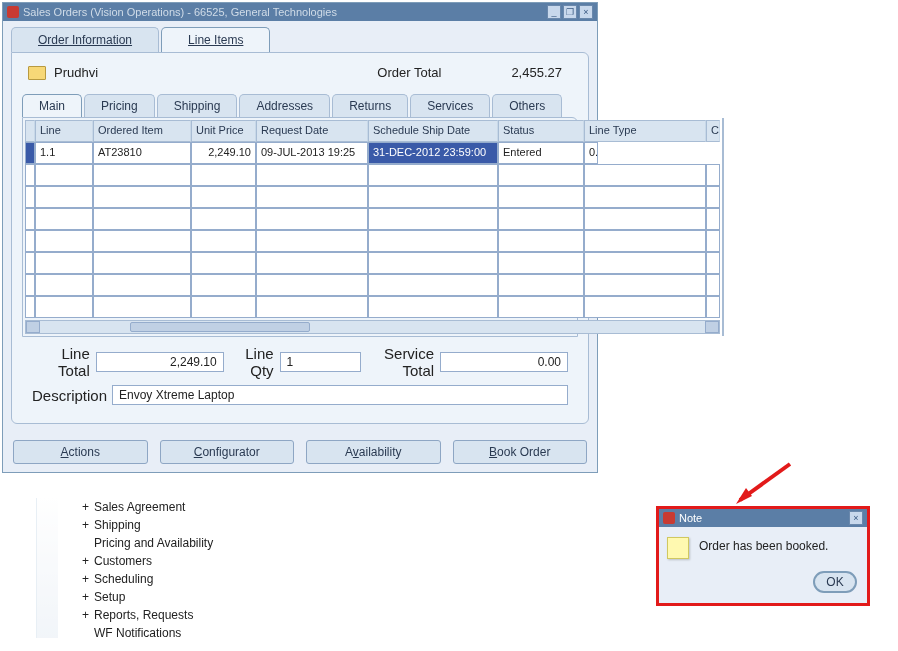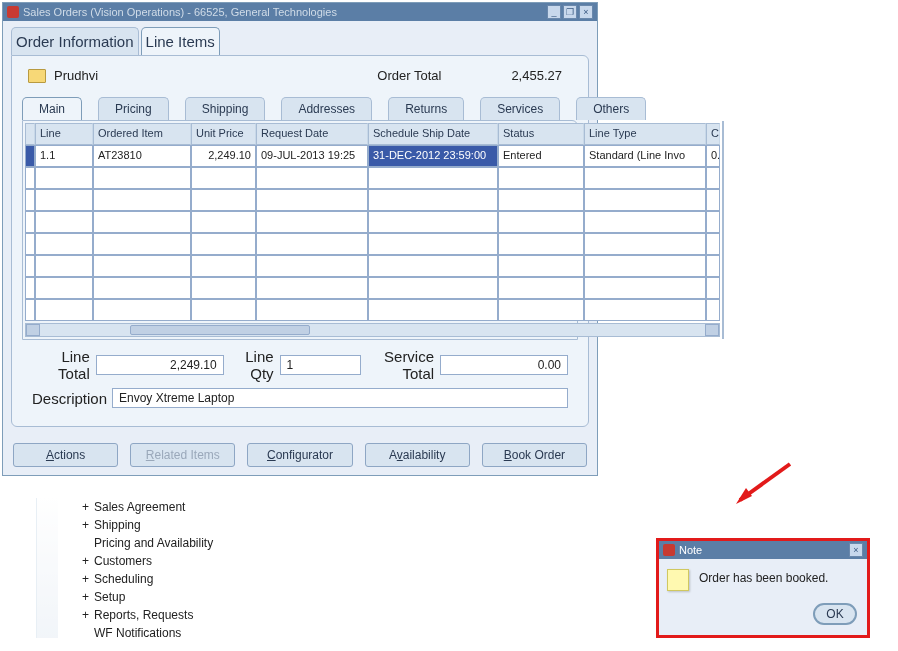"Order Information" .top-tab { font-size: 15px -> 12px; padding: 5px 4px -> 5px 26px; text-decoration: none -> underline }
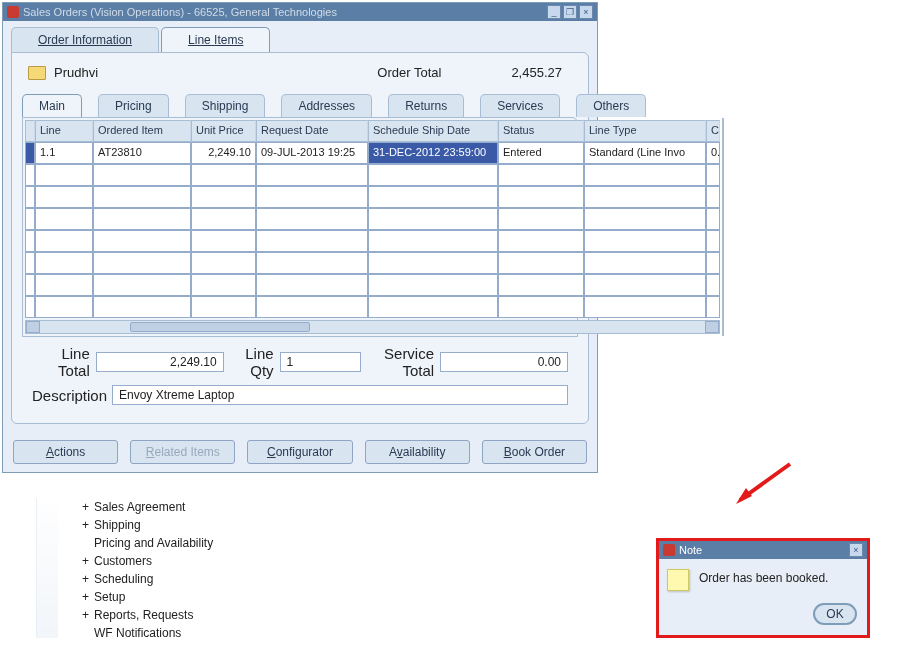"Main" .sub-tabs { gap: 16px -> 2px }
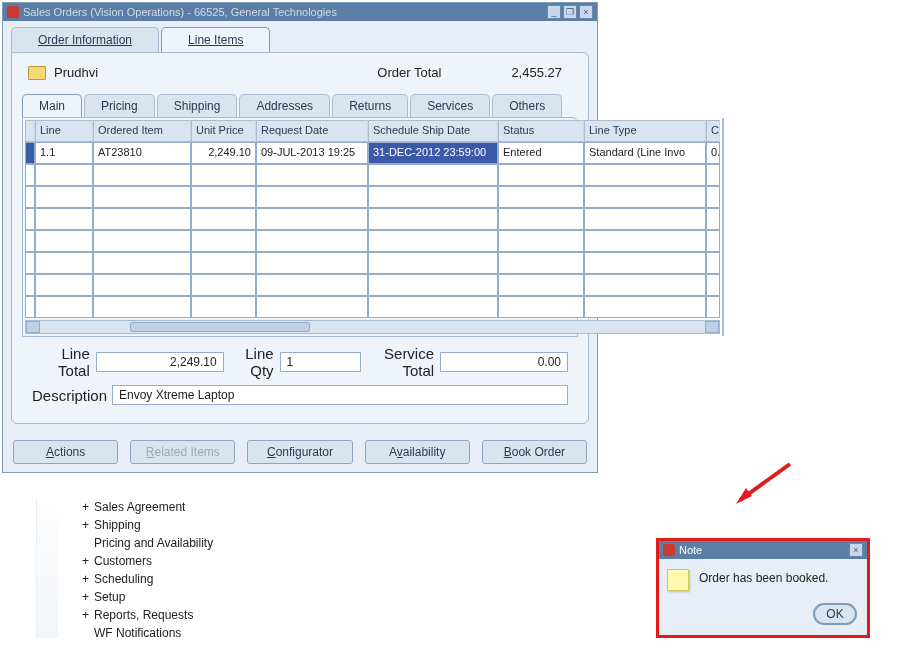"Standard (Line Invo" div.cell { html: <div>Standard (Line Invo</div> -> none }
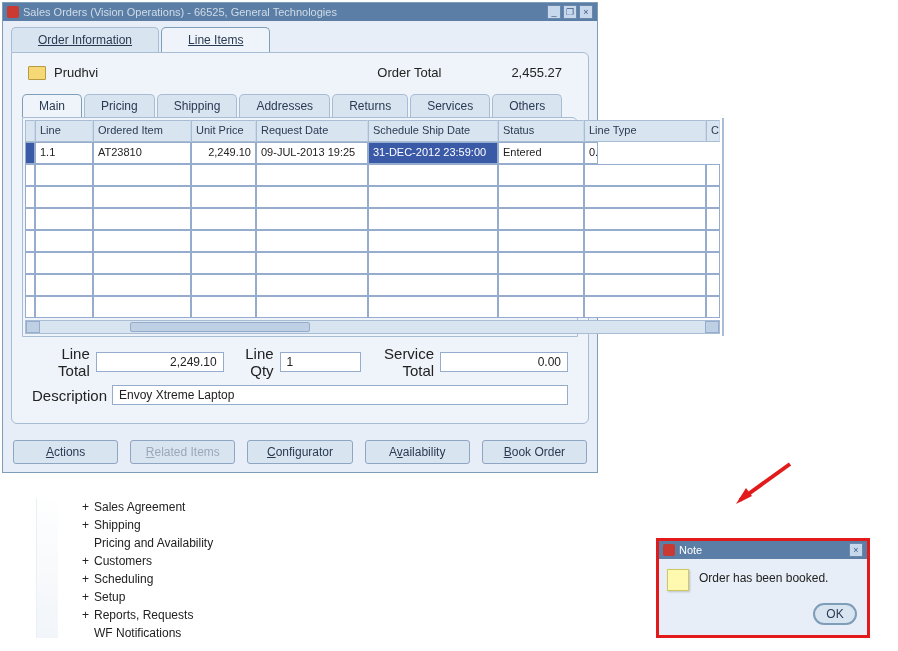"Related Items" div.btn { html: <div> <span><span>R</span><span>elated Items</span></span> </div> -> none }
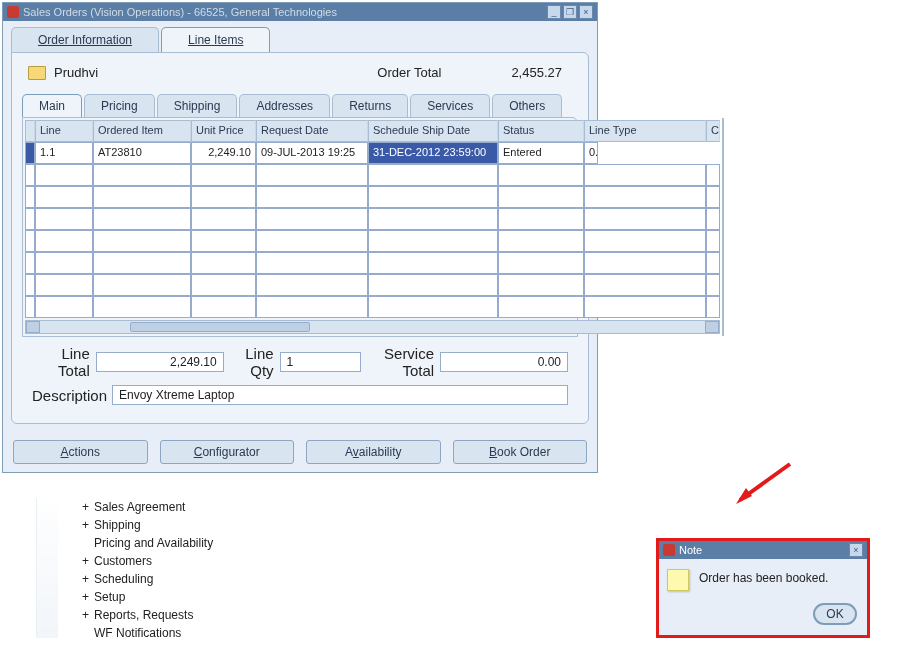"Note" .note-dialog { margin-top: 32px -> none }
